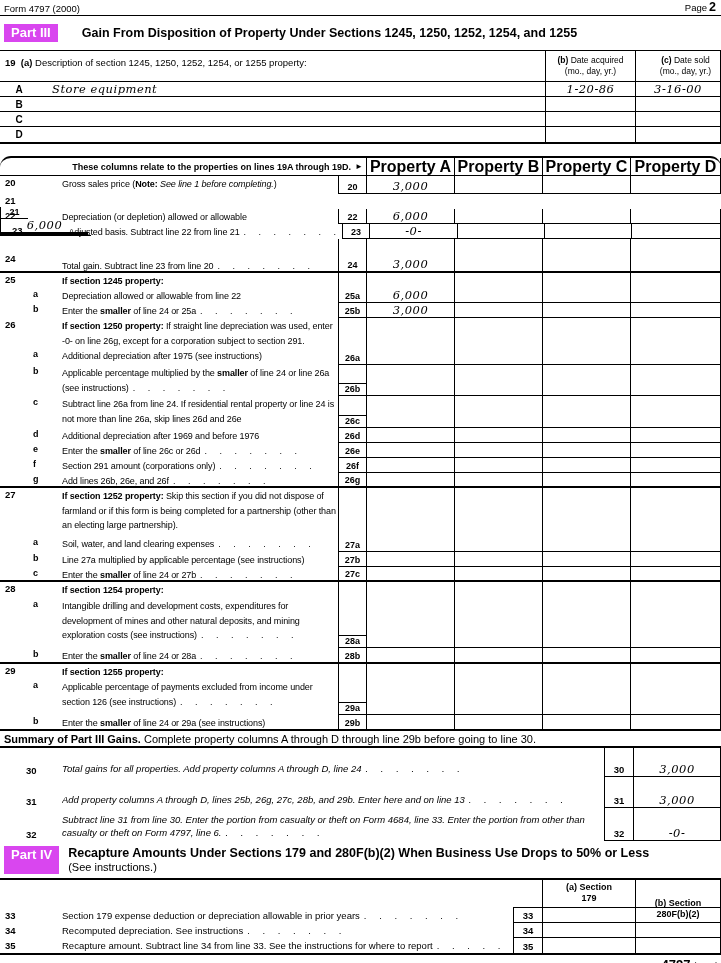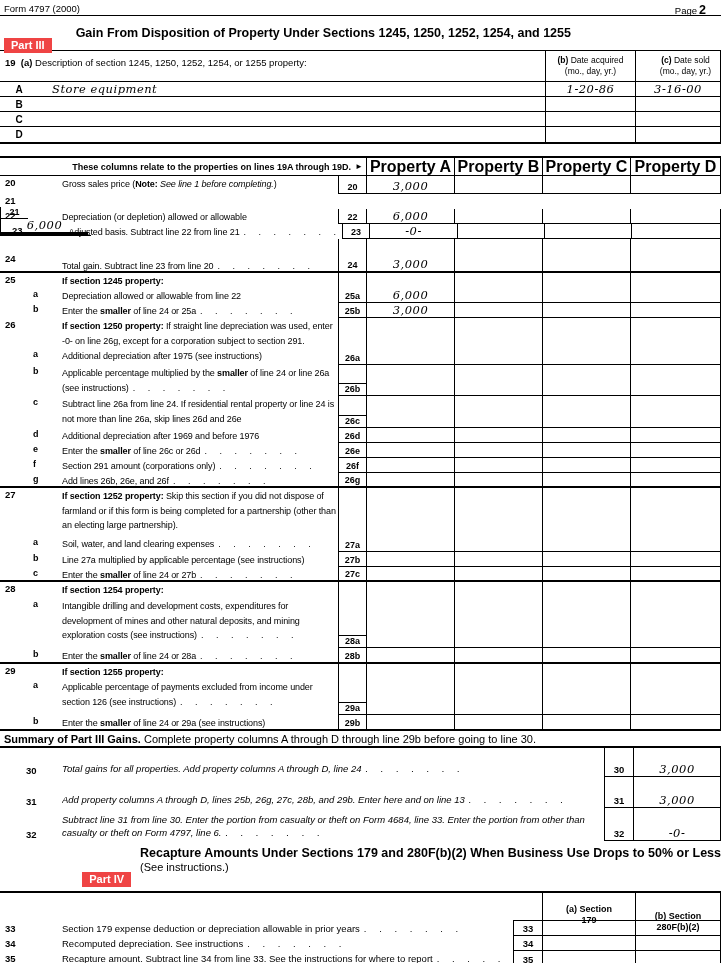"Form 4797 (2000)" .pagehead { align-items: none -> flex-end; padding: 3px 15px 1px 4px -> 3px 5px 1px 4px }
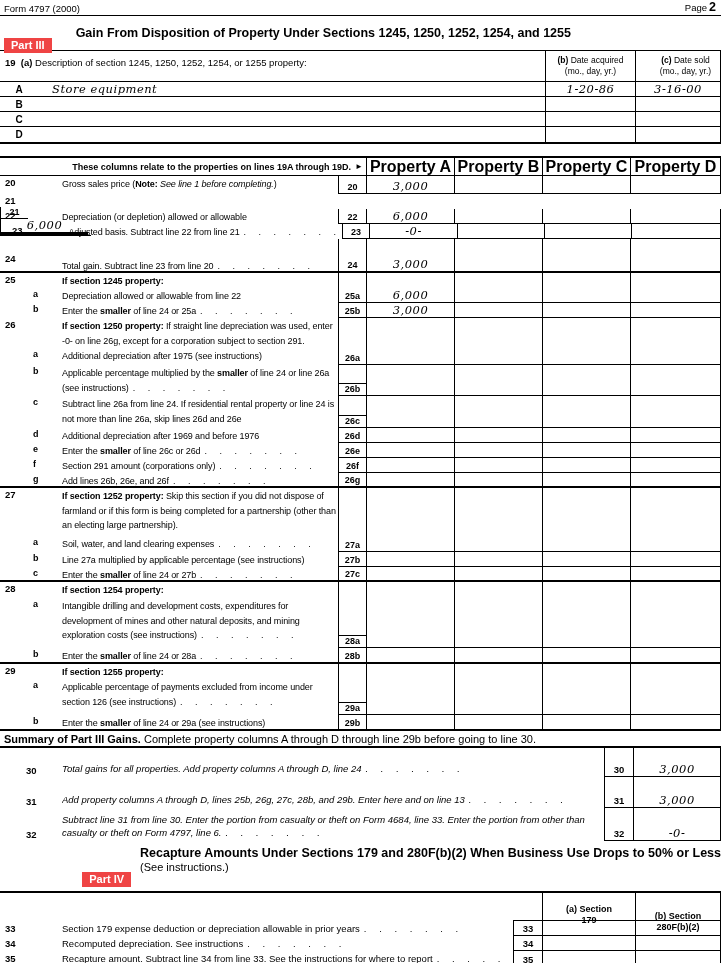"Part III" .badge { background: #ef4444 -> #d946ef; font-size: 11px -> 13px; margin-top: 26px -> none }
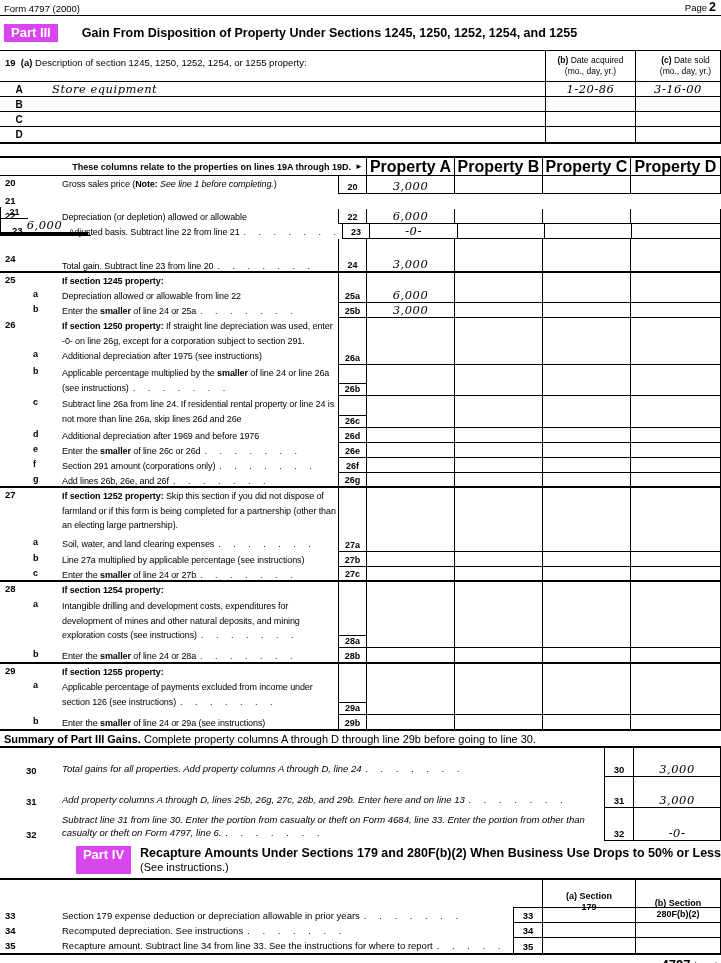"These columns relate to the" .maintbl { border-radius: none -> 11px }
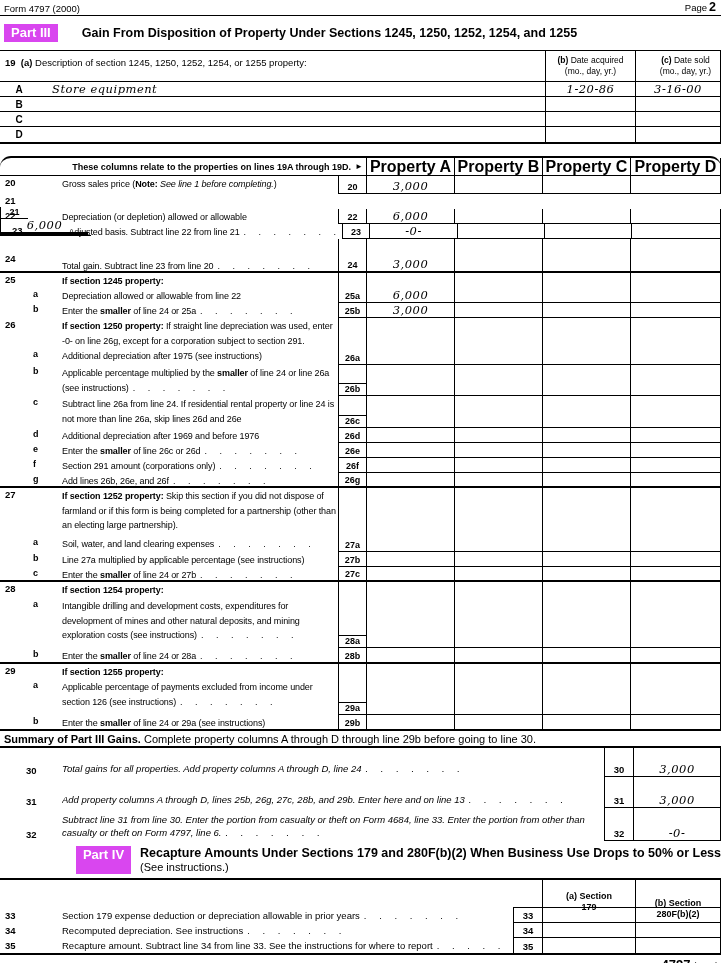"Part IV" .p4head { justify-content: flex-end -> none }
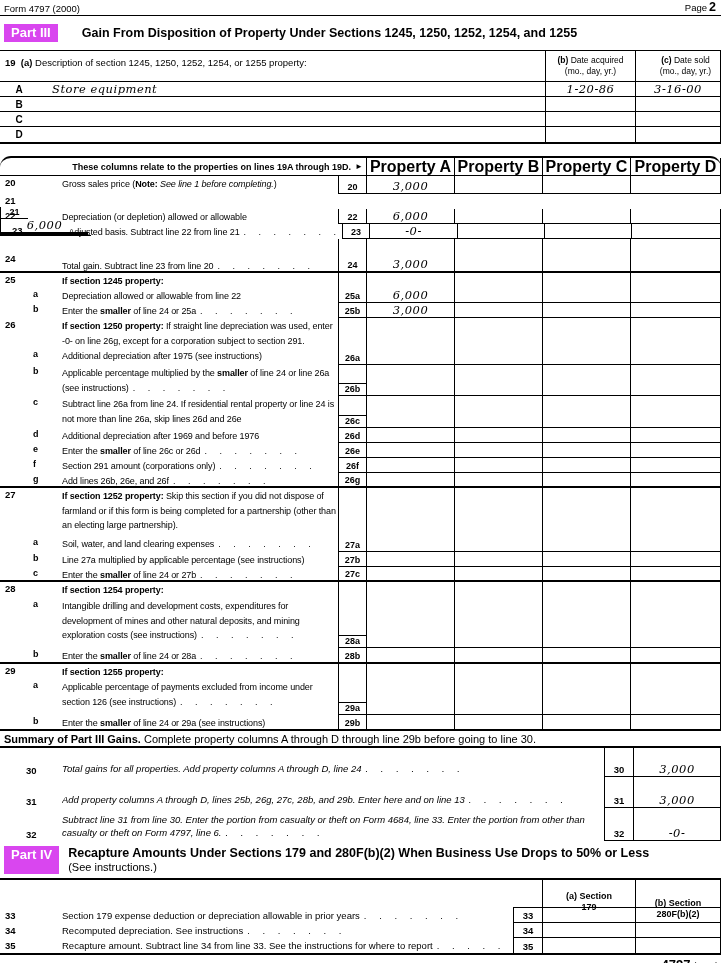"(a) Section" .p4h-a { padding-top: 11px -> 2px }
